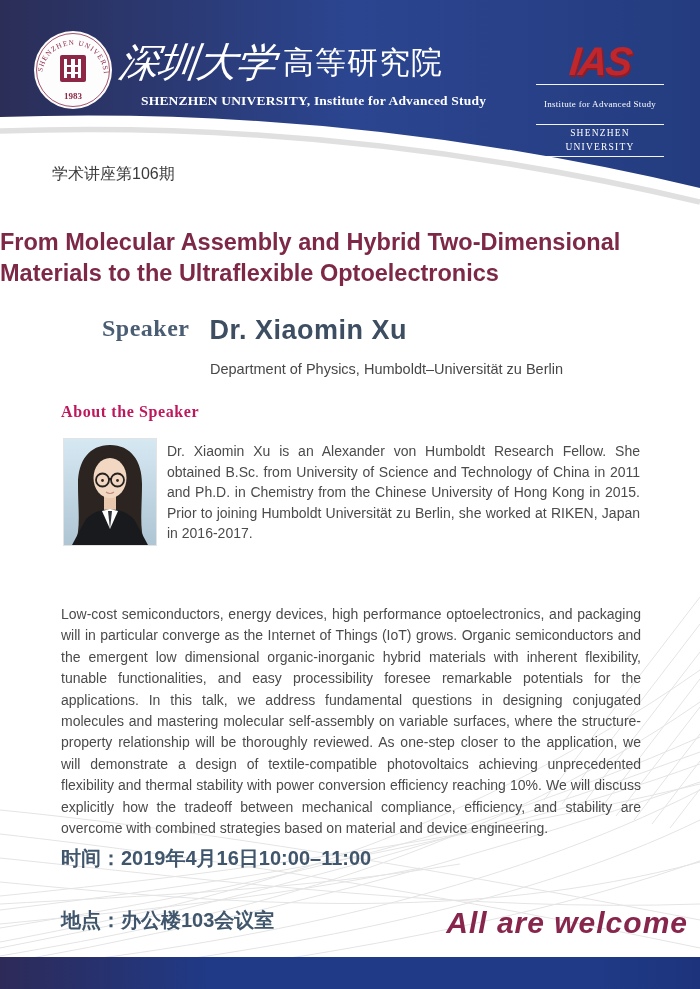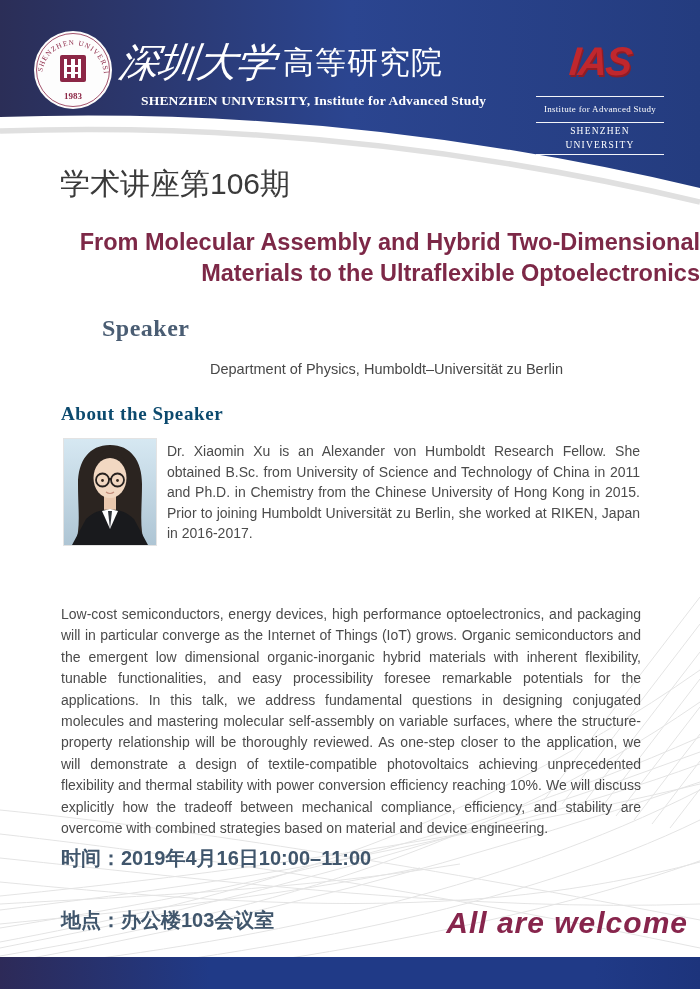"Institute for Advanced Study" .ias-cap1 { margin-top: 14px -> 2px; padding: 6px 0 -> 13px 0 }
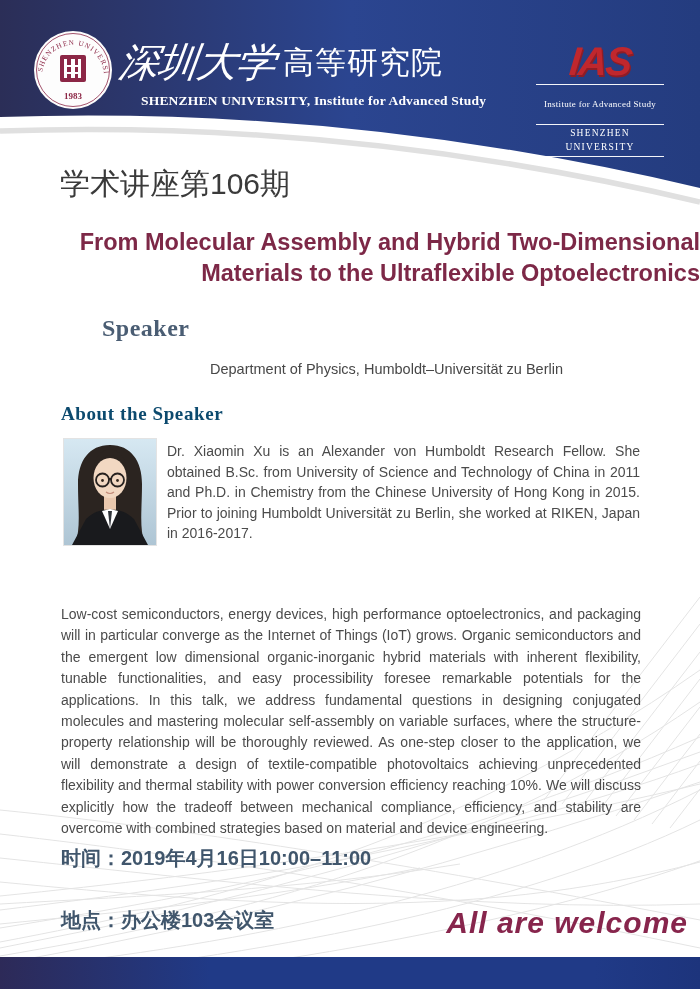"学术讲座第106期" .series { font-size: 30px -> 16px; left: 60px -> 52px }
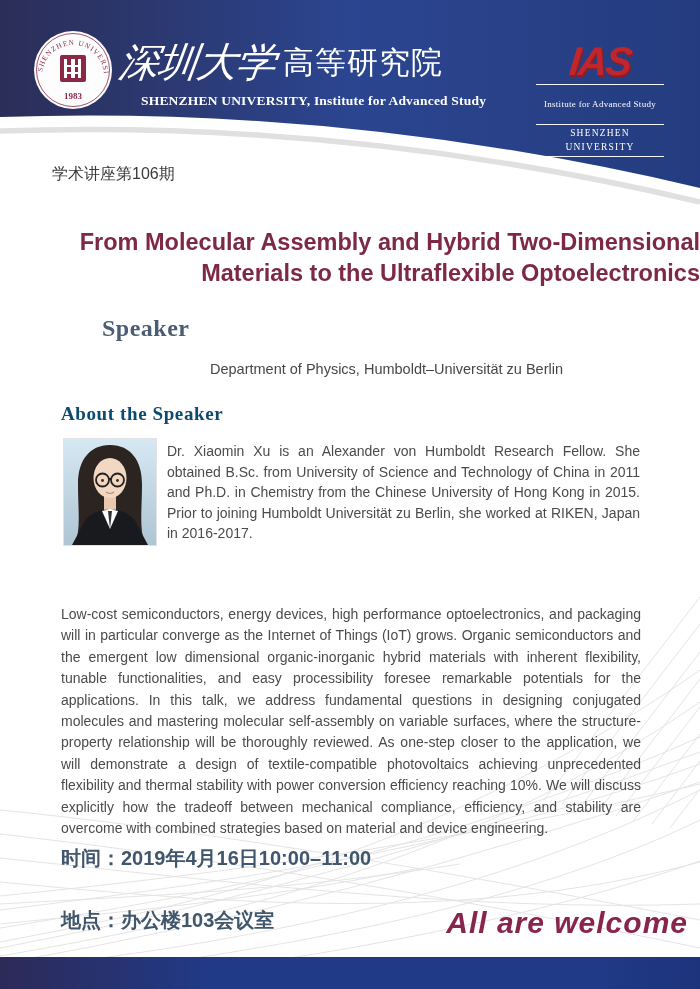"From Molecular Assembly and Hybrid" .title { text-align: right -> left }
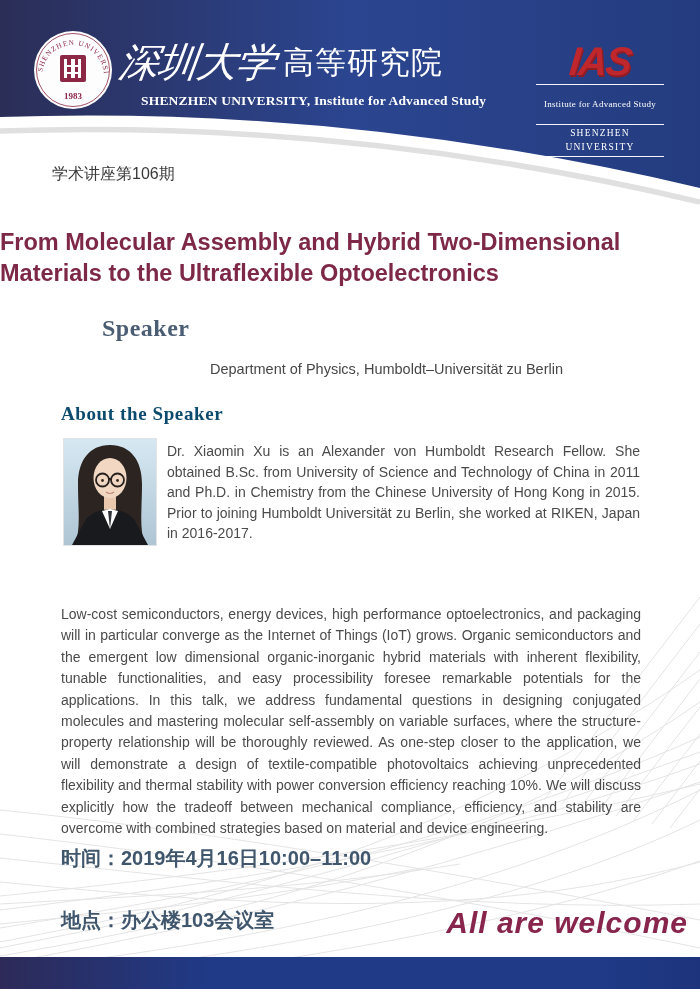"Dr. Xiaomin Xu" span.speaker-name { html: none -> <span>Dr. Xiaomin Xu</span> }
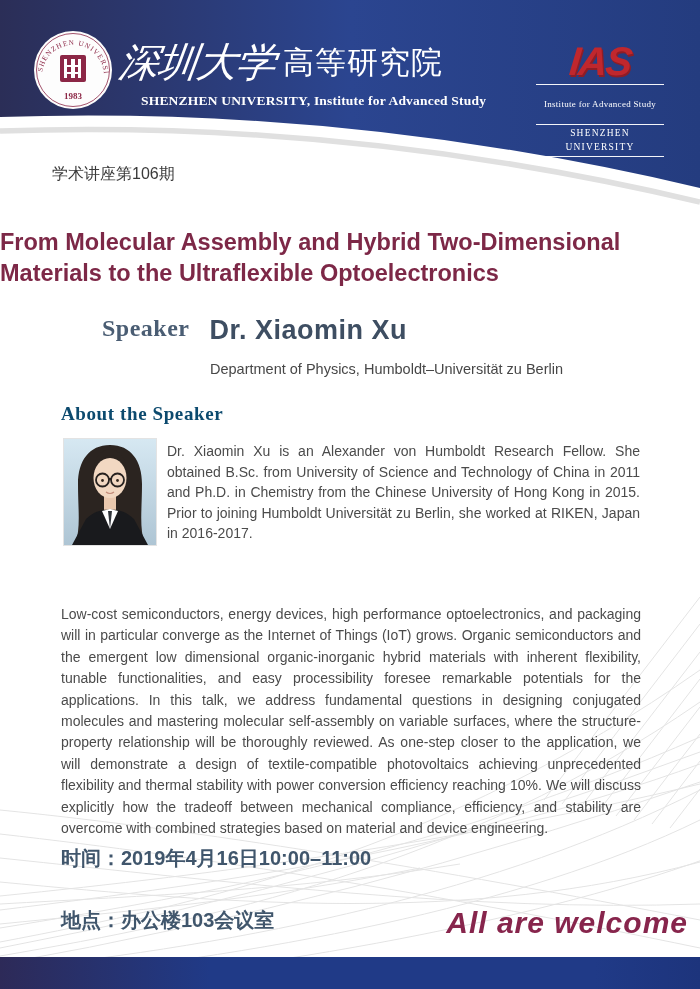"About the Speaker" .section-h { color: #0c4a6e -> #be185d; font-size: 19px -> 16px }
